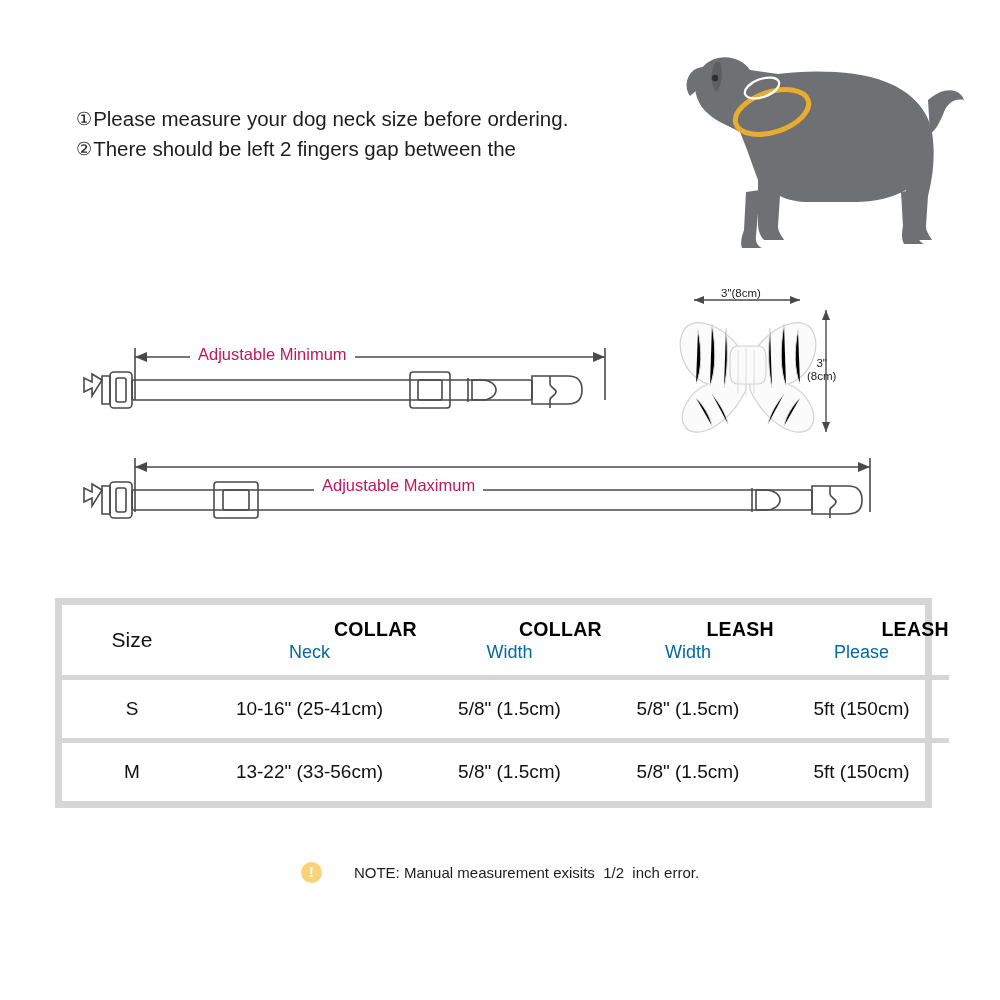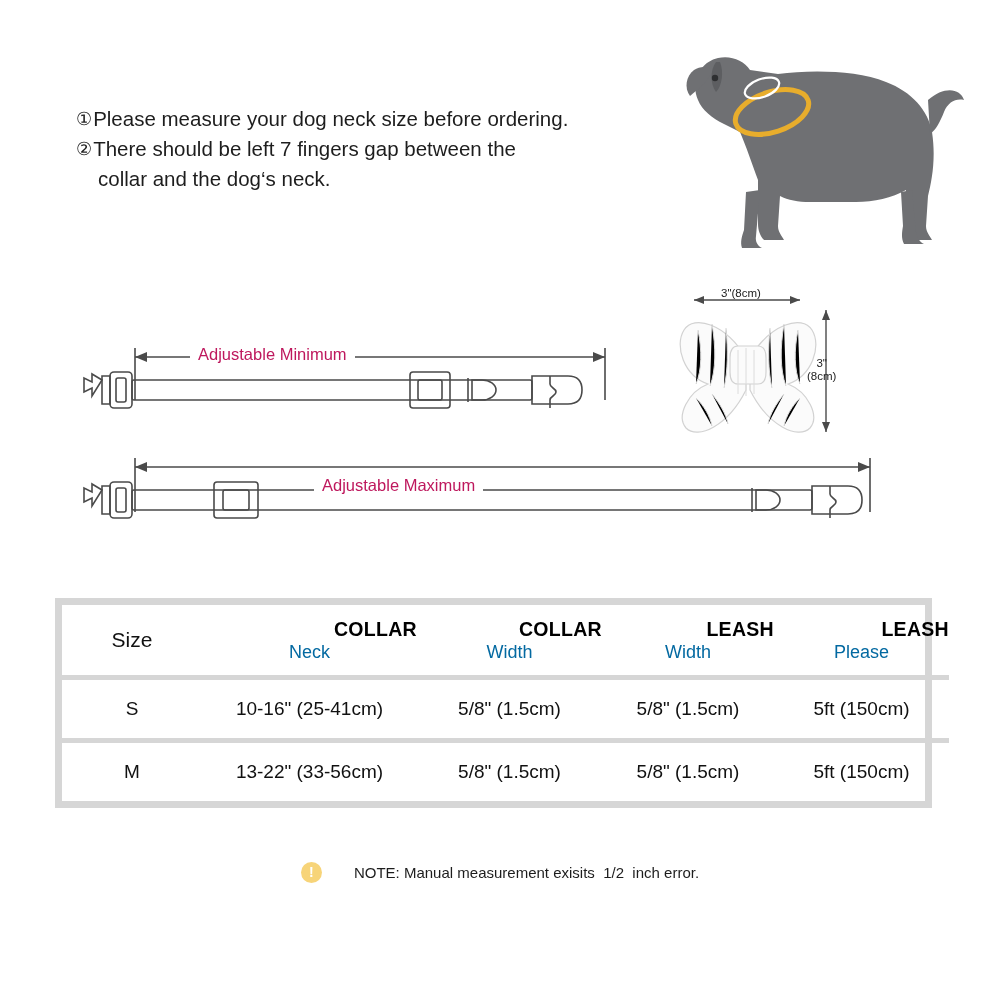"There should be left 7" span { text: 7 -> 2 }
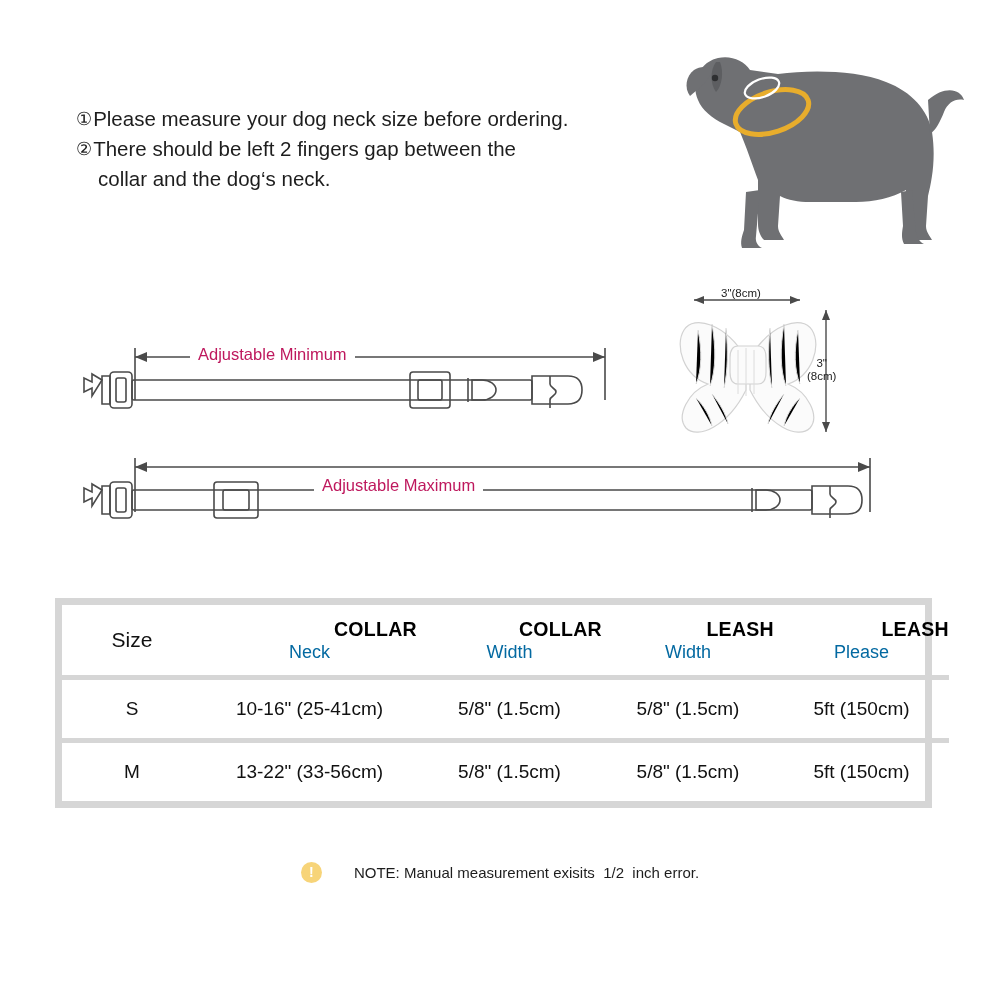"collar and the dog‘s neck." div.instr-cont { html: <div>collar and the dog‘s neck.</div> -> none }
